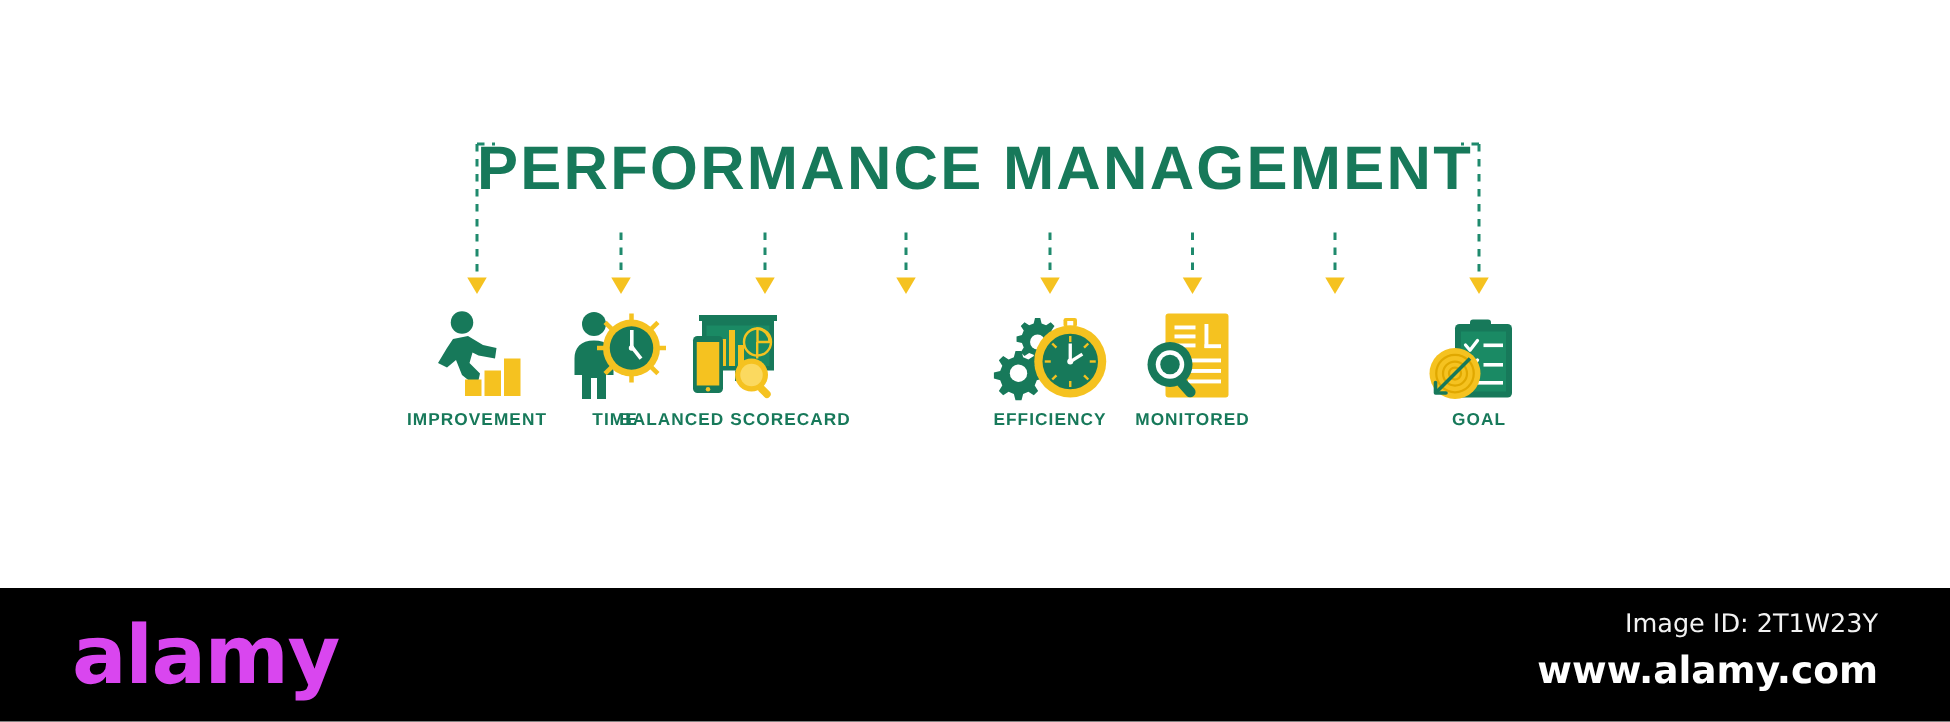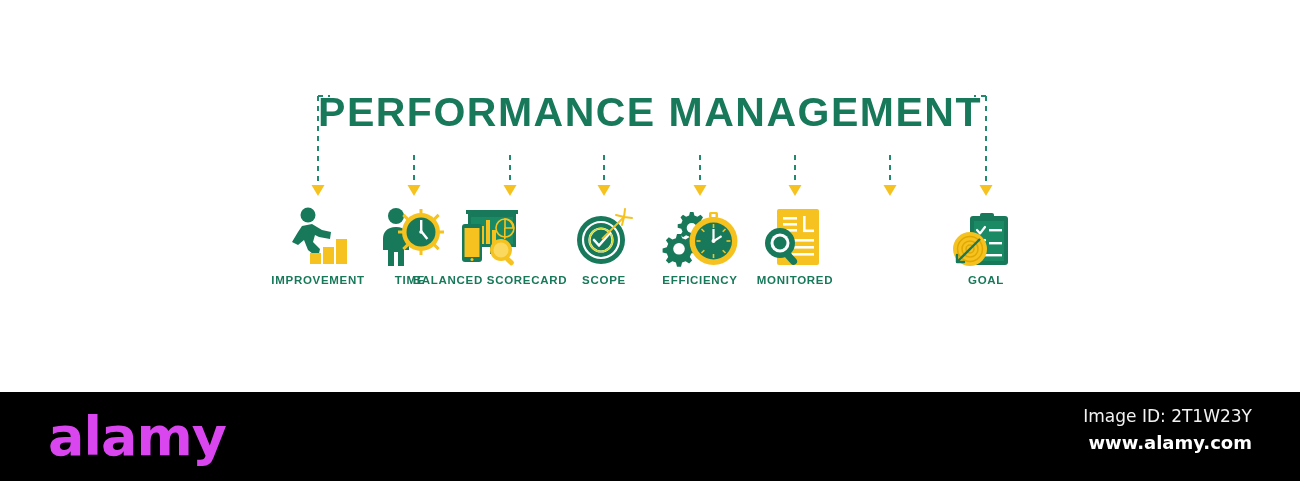"SCOPE" div.node { html: <div> <div> <svg> <circle></circle> <circle></circle> <circle></circle> <circle></circle> <path></path> <path></path> <path></path> </svg> </div> <div>SCOPE</div> </div> -> none }
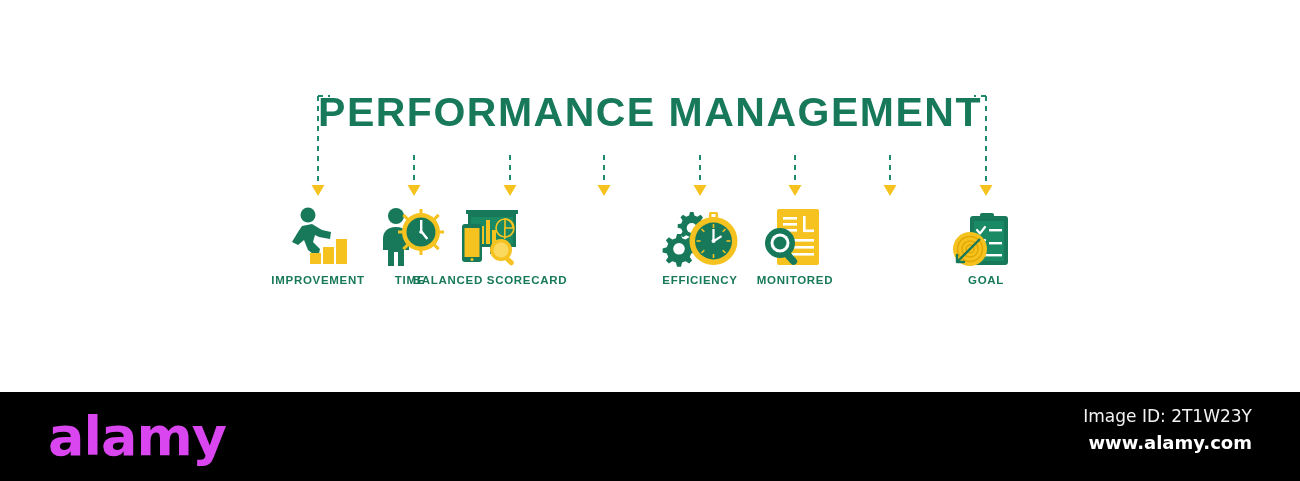"www.alamy.com" #alamy-url { font-size: 18px -> 25px }
